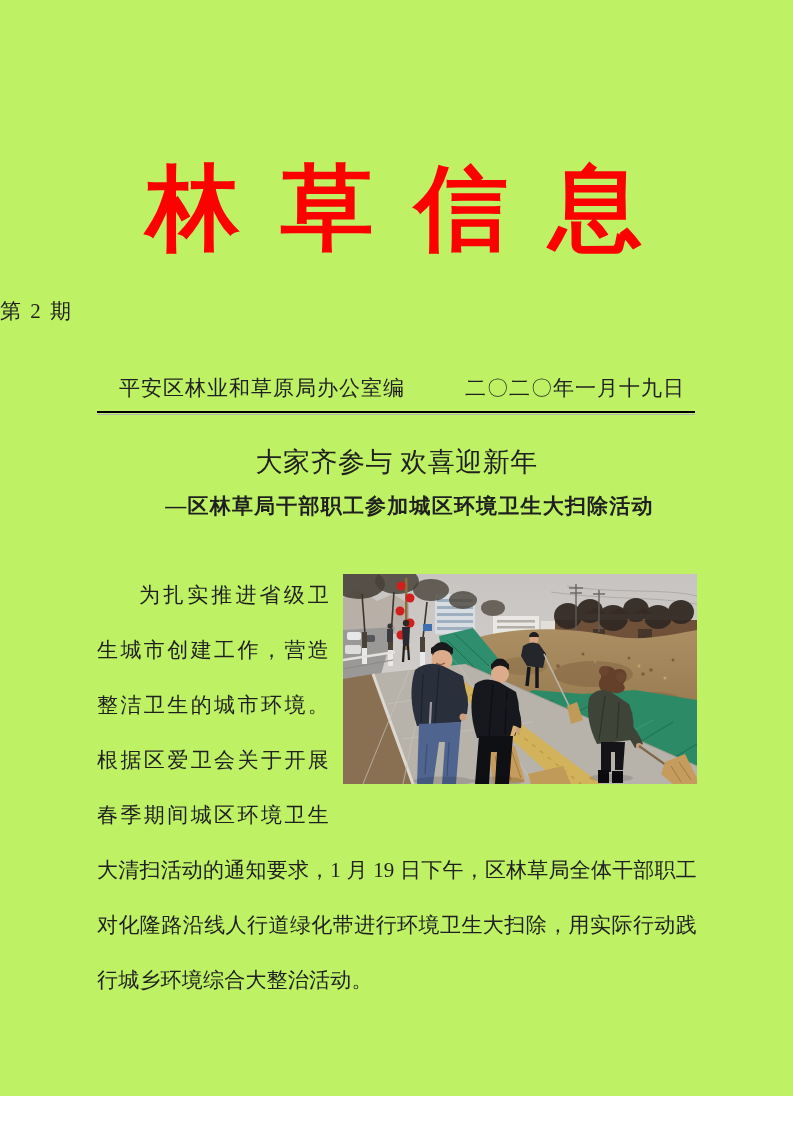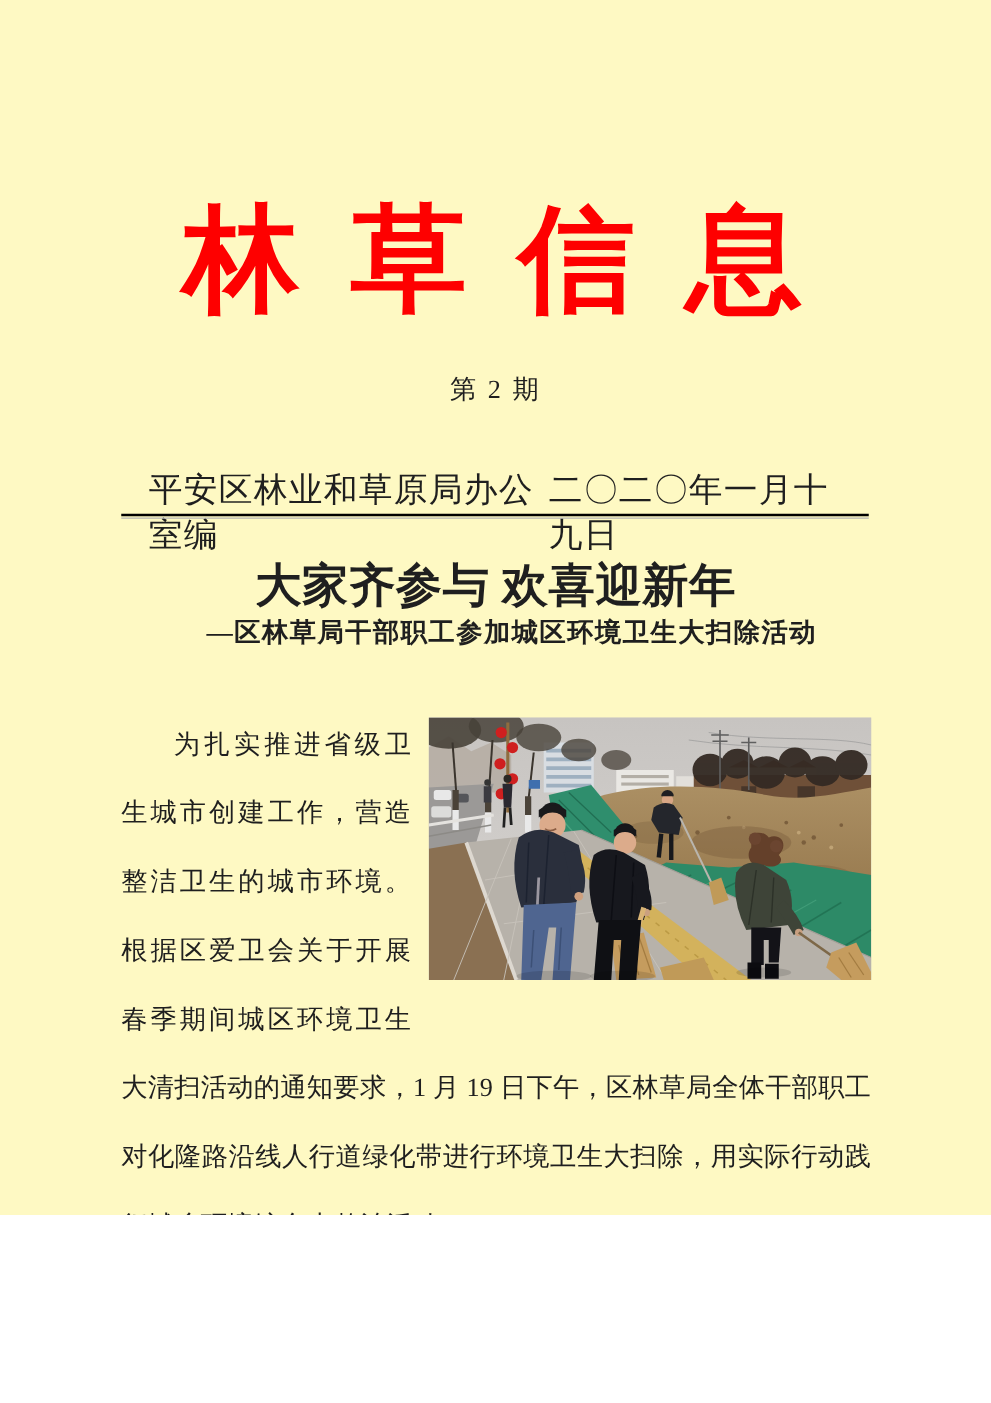"林 草 信 息" .sheet { background: #fef9c3 -> #bef264; height: 972px -> 1096px }
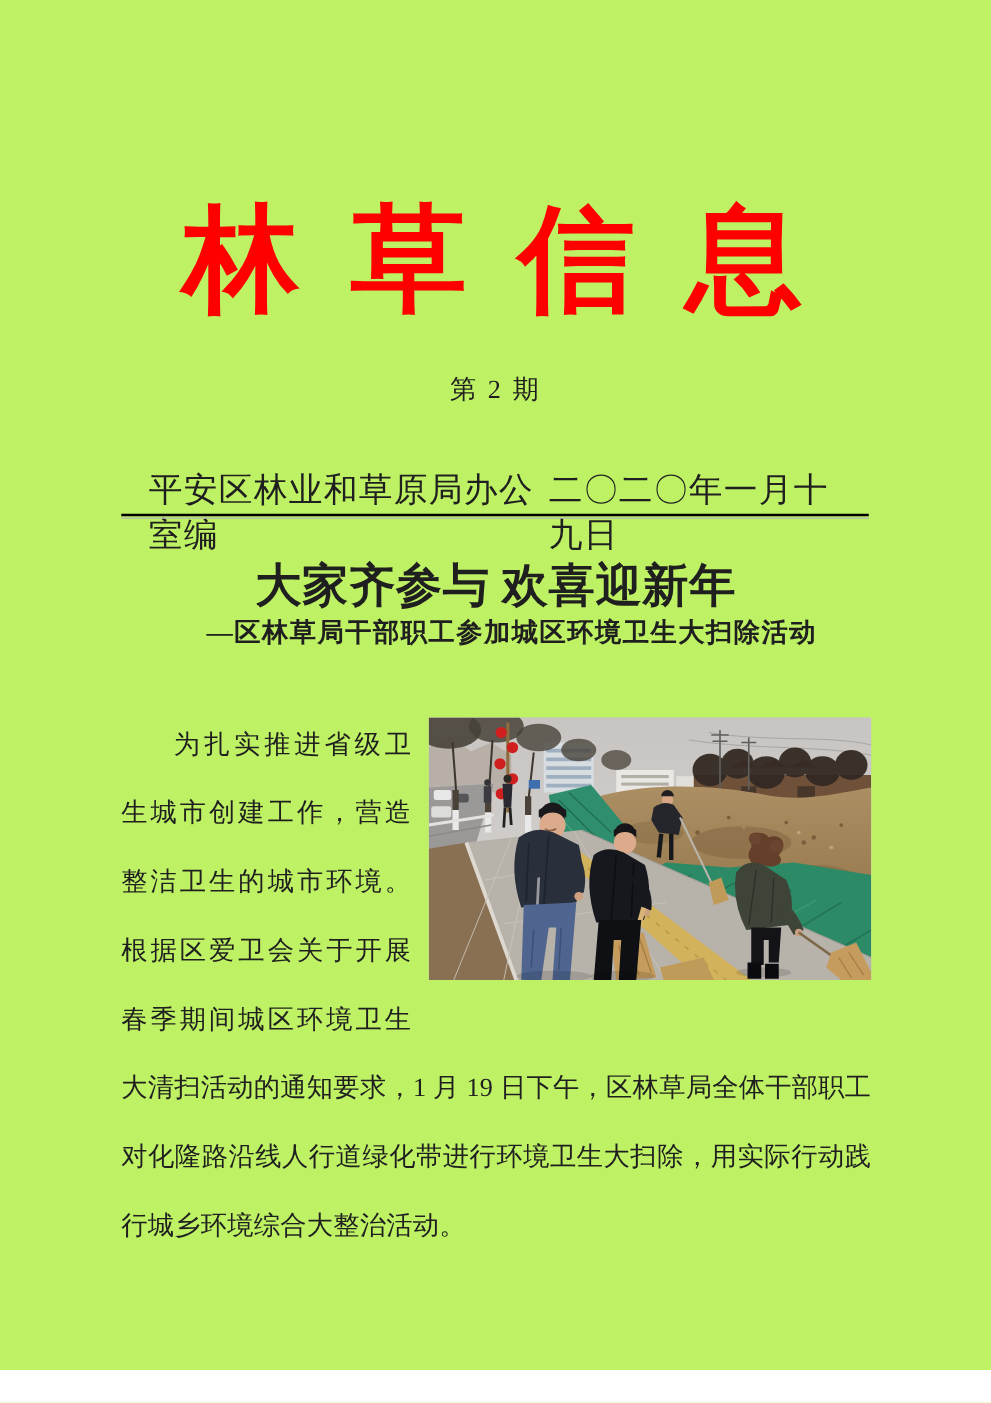"第 2 期" .issue { text-align: center -> left }
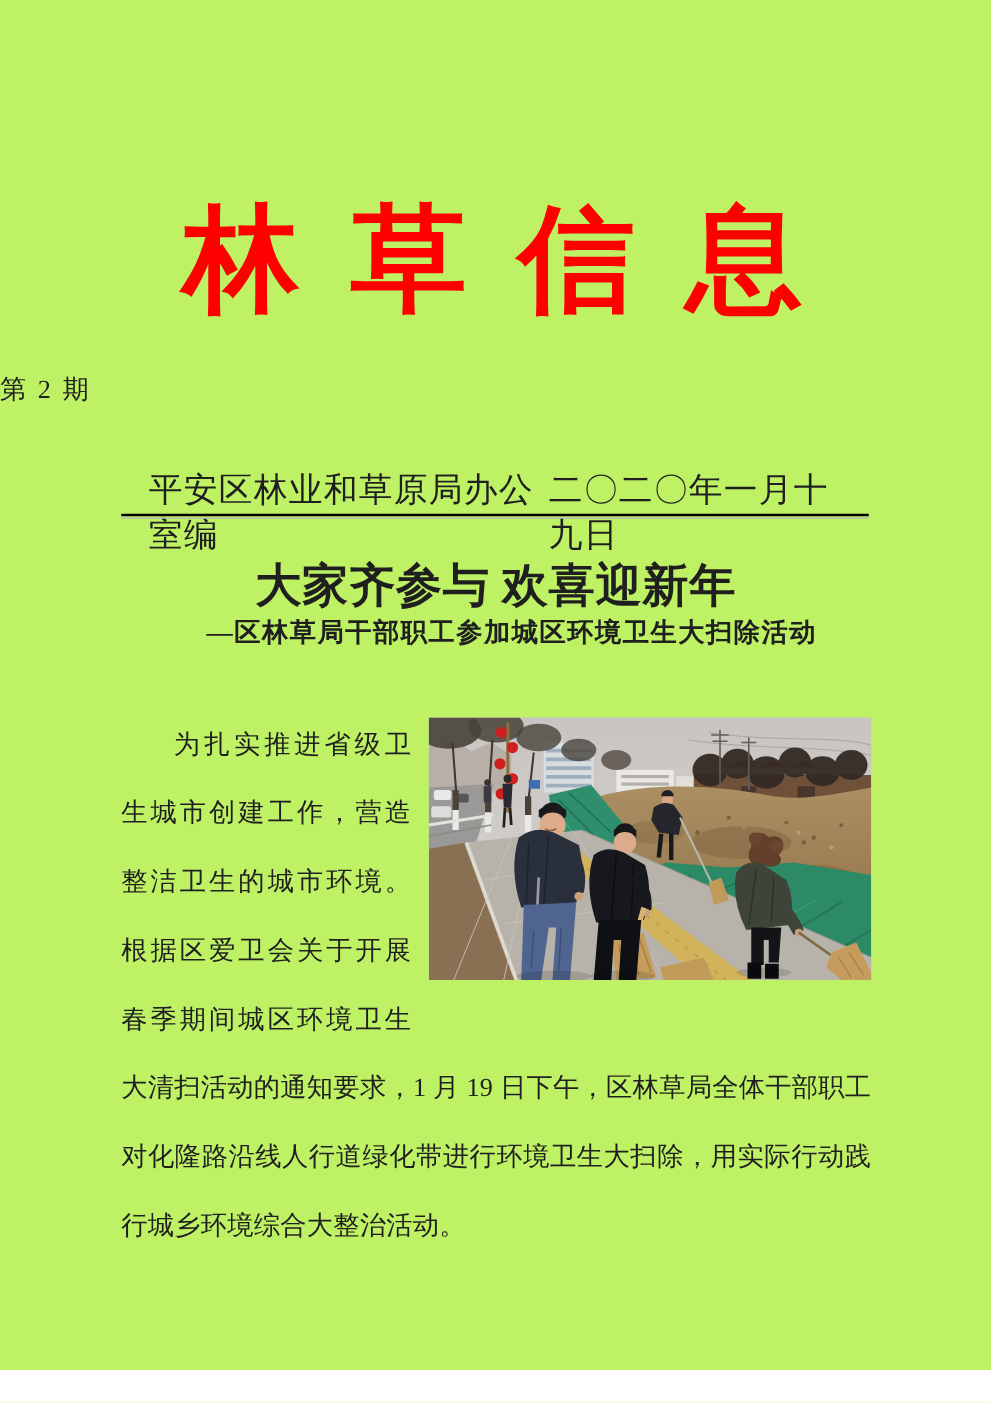"平安区林业和草原局办公室编" .inforow { font-size: 27px -> 21px }
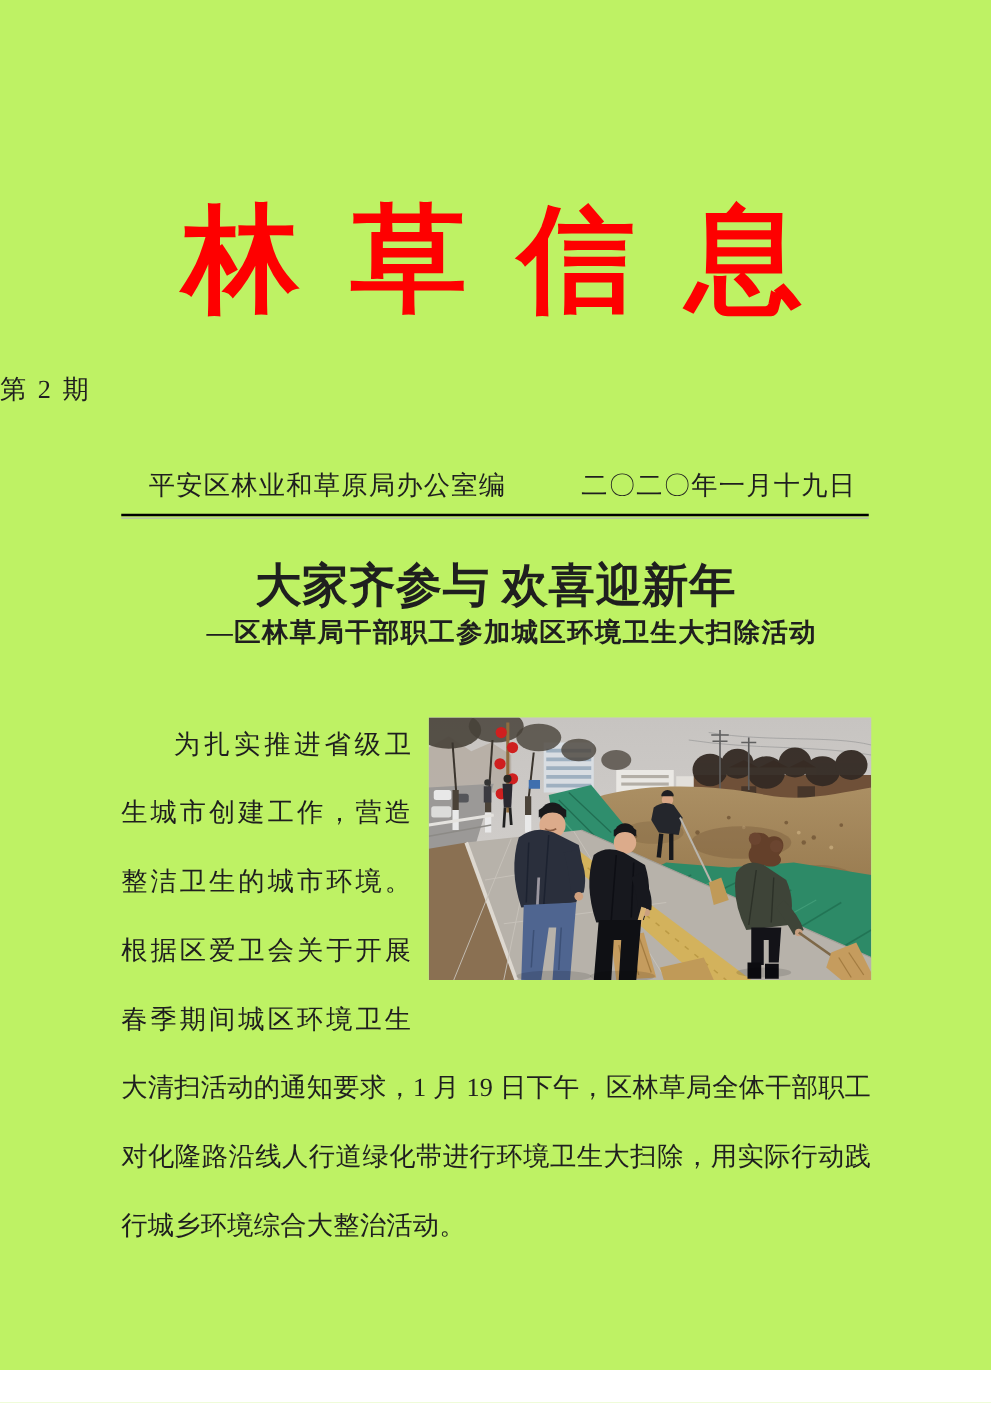"大家齐参与 欢喜迎新年" .headline { font-size: 37px -> 27px; font-weight: bold -> normal }
